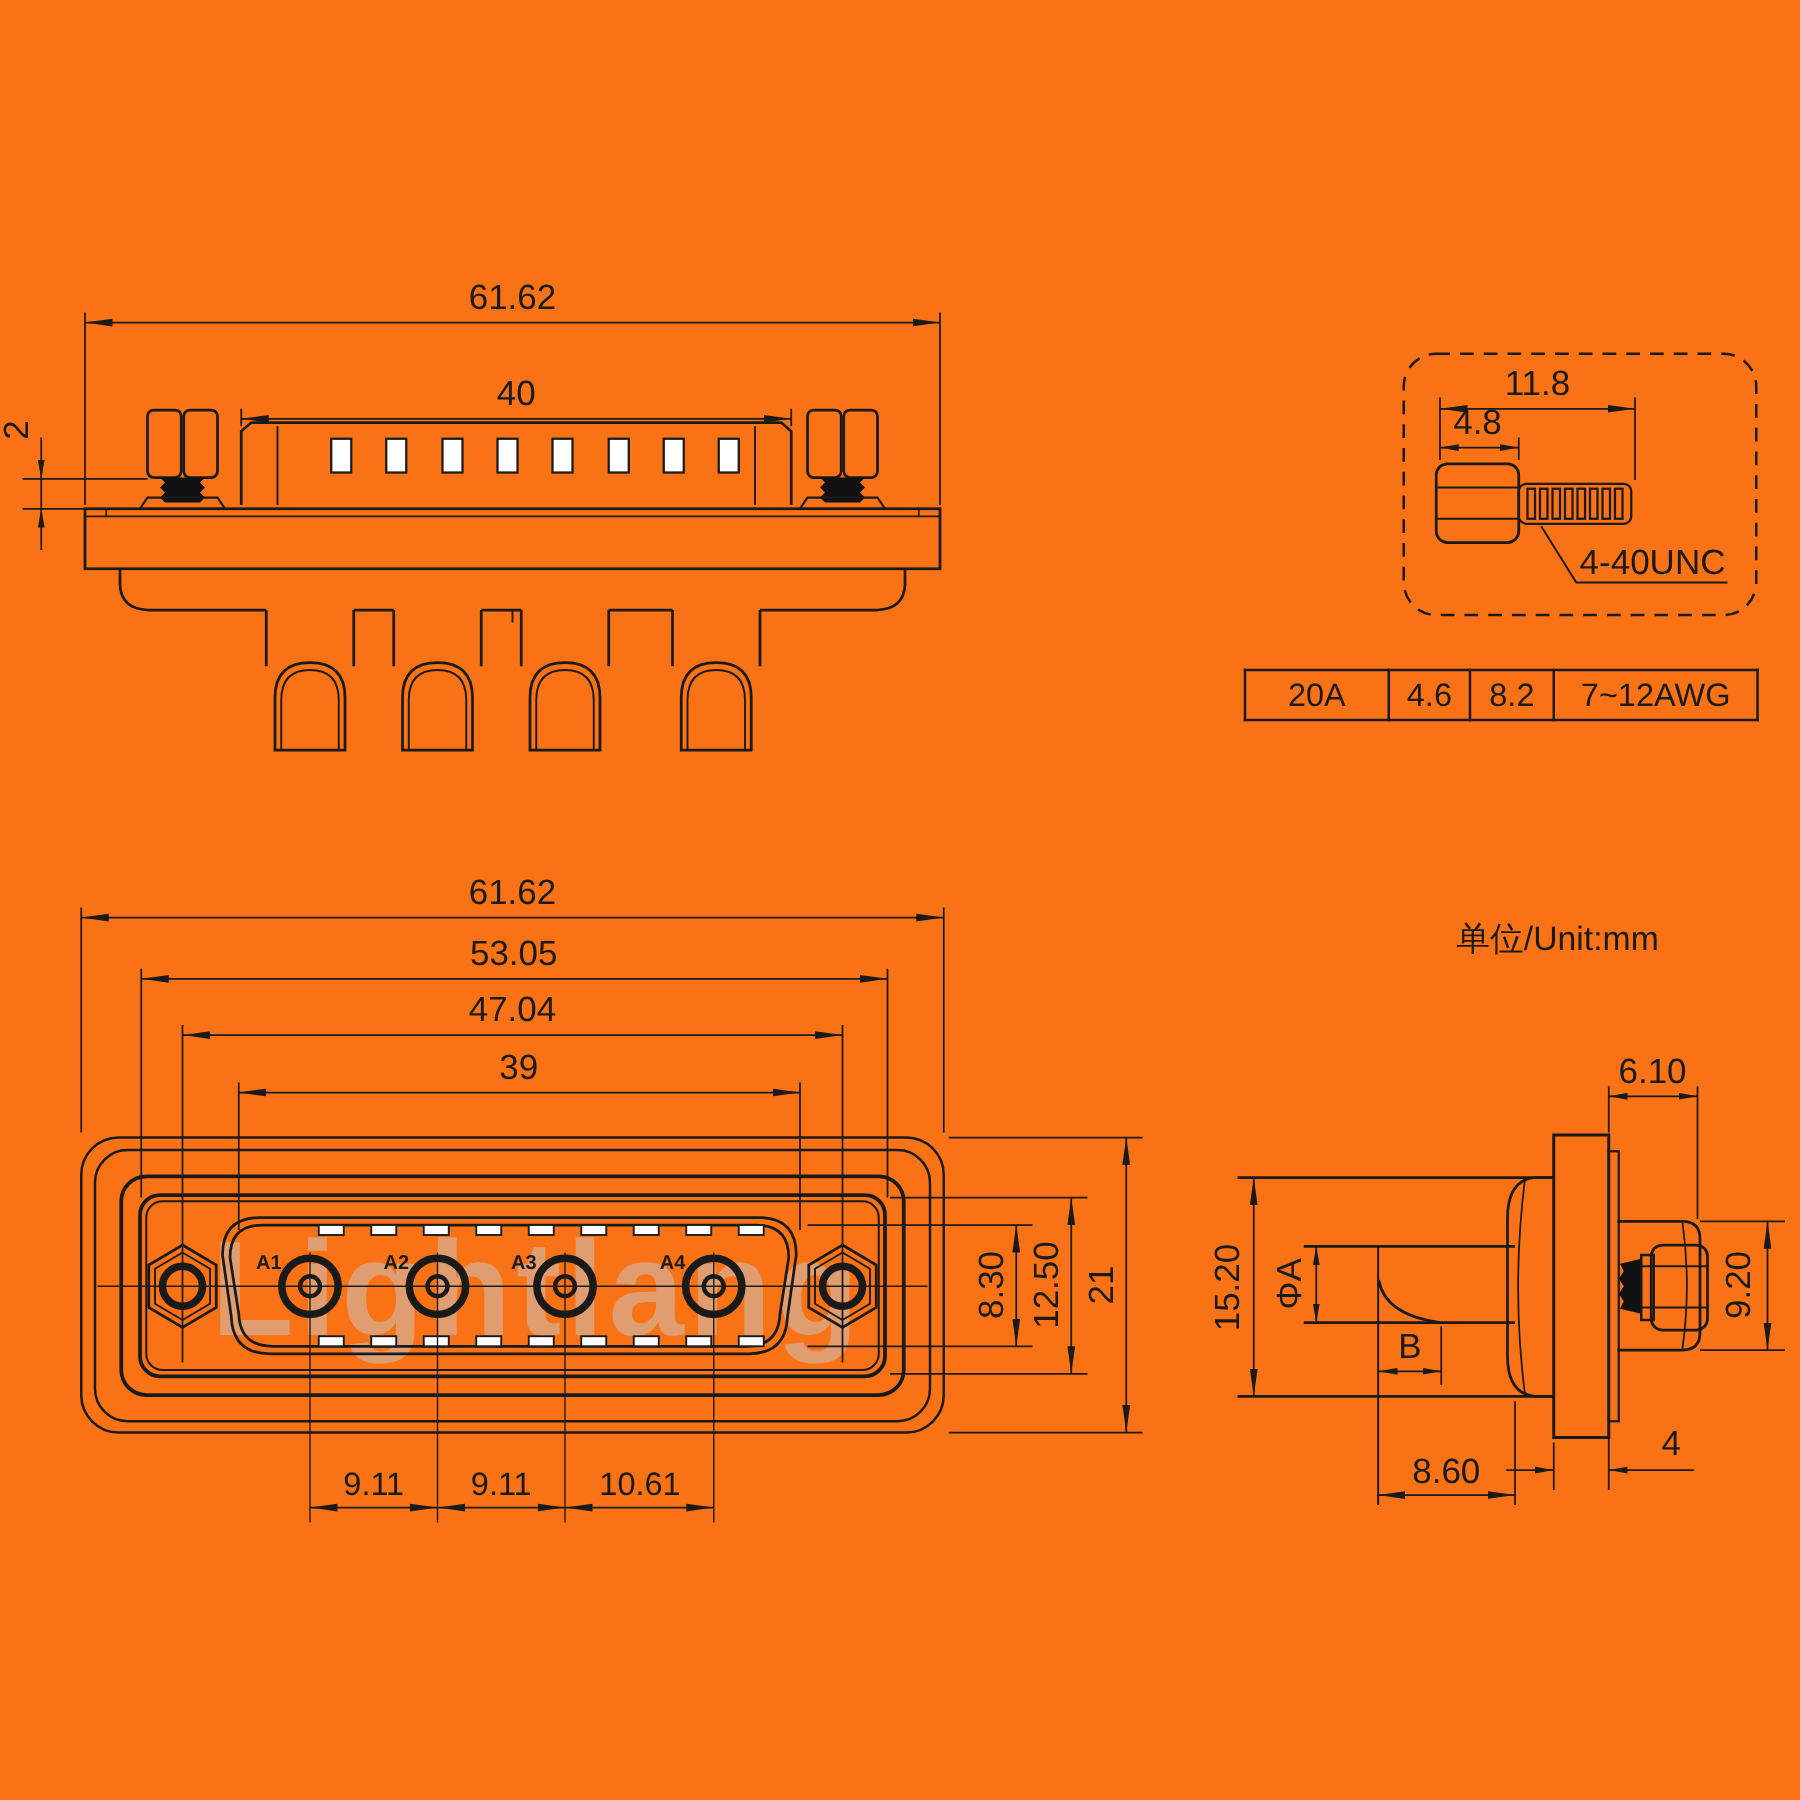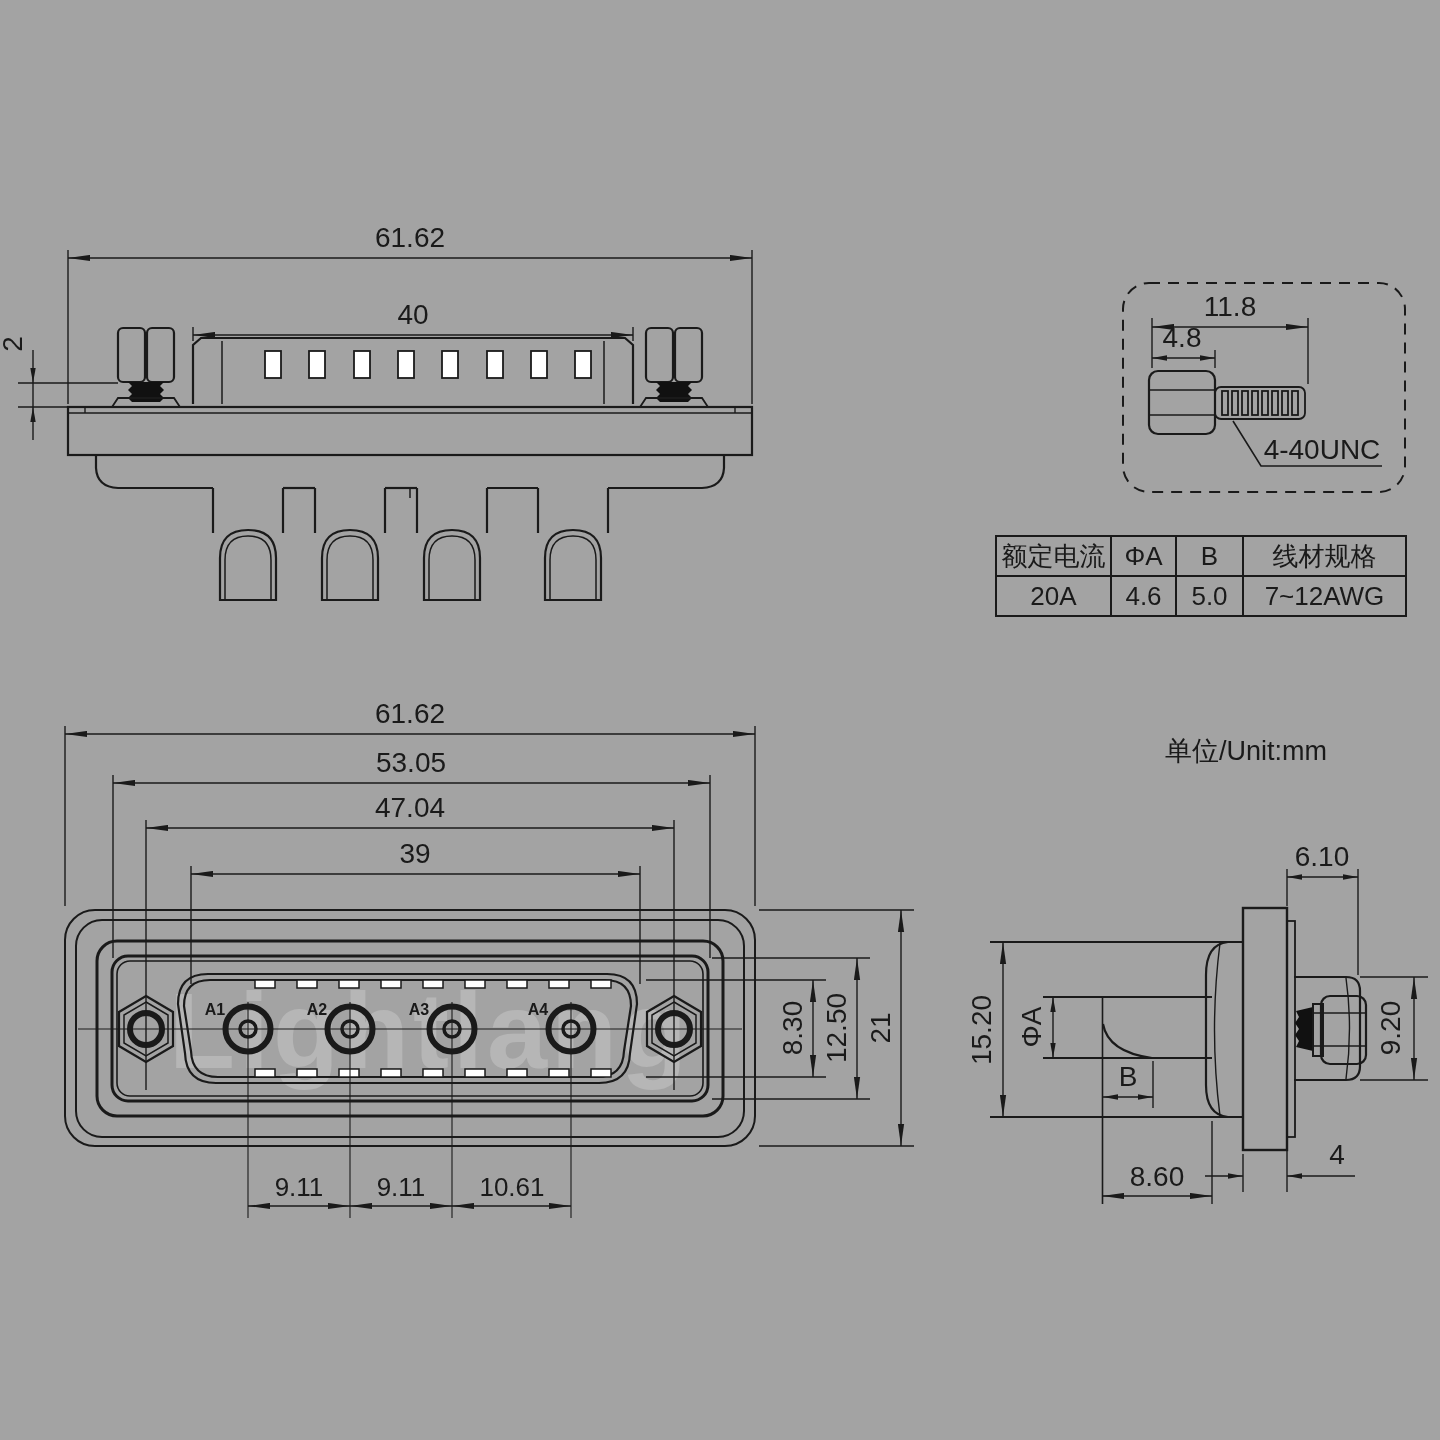"61.62" #canvas { background: #a3a3a3 -> #f97316 }
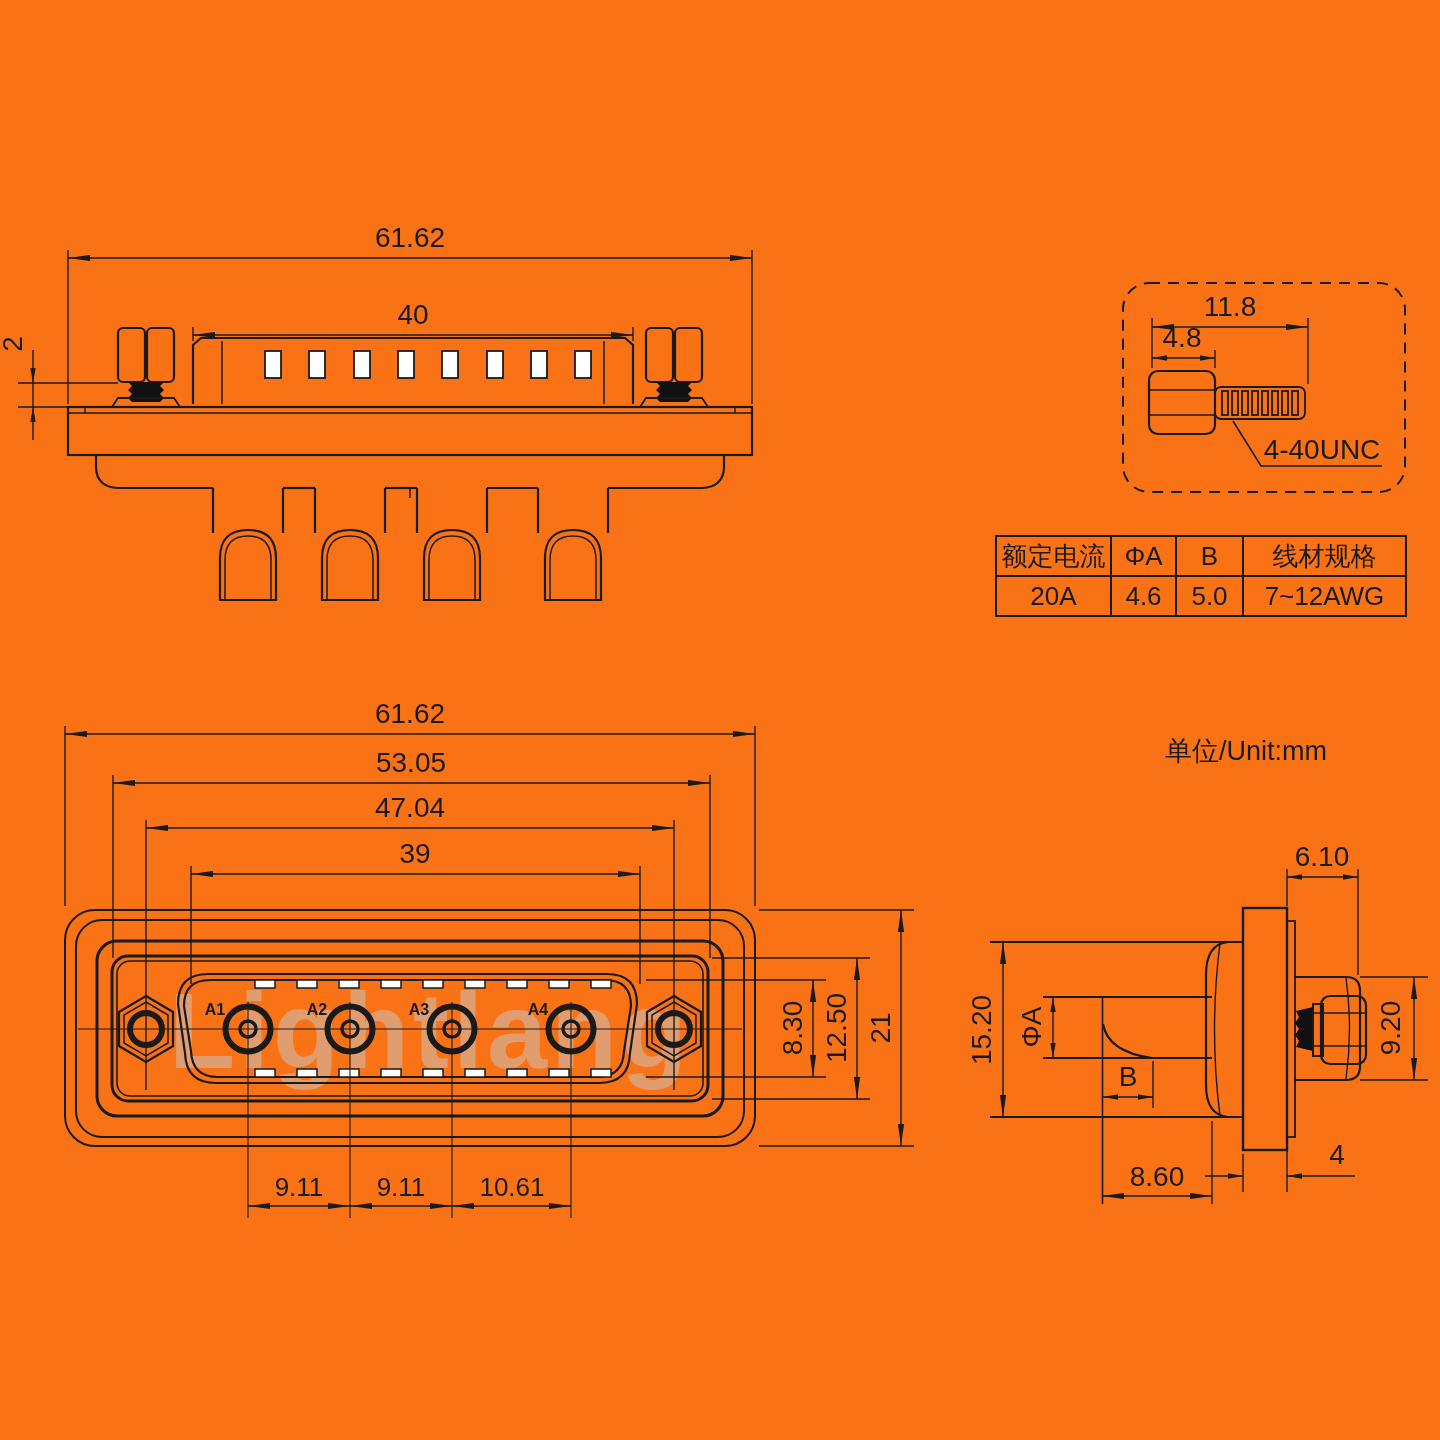"额定电流" tr { html: <tr> <th>额定电流</th> <th>ΦA</th> <th>B</th> <th>线材规格</th> </tr> -> none }
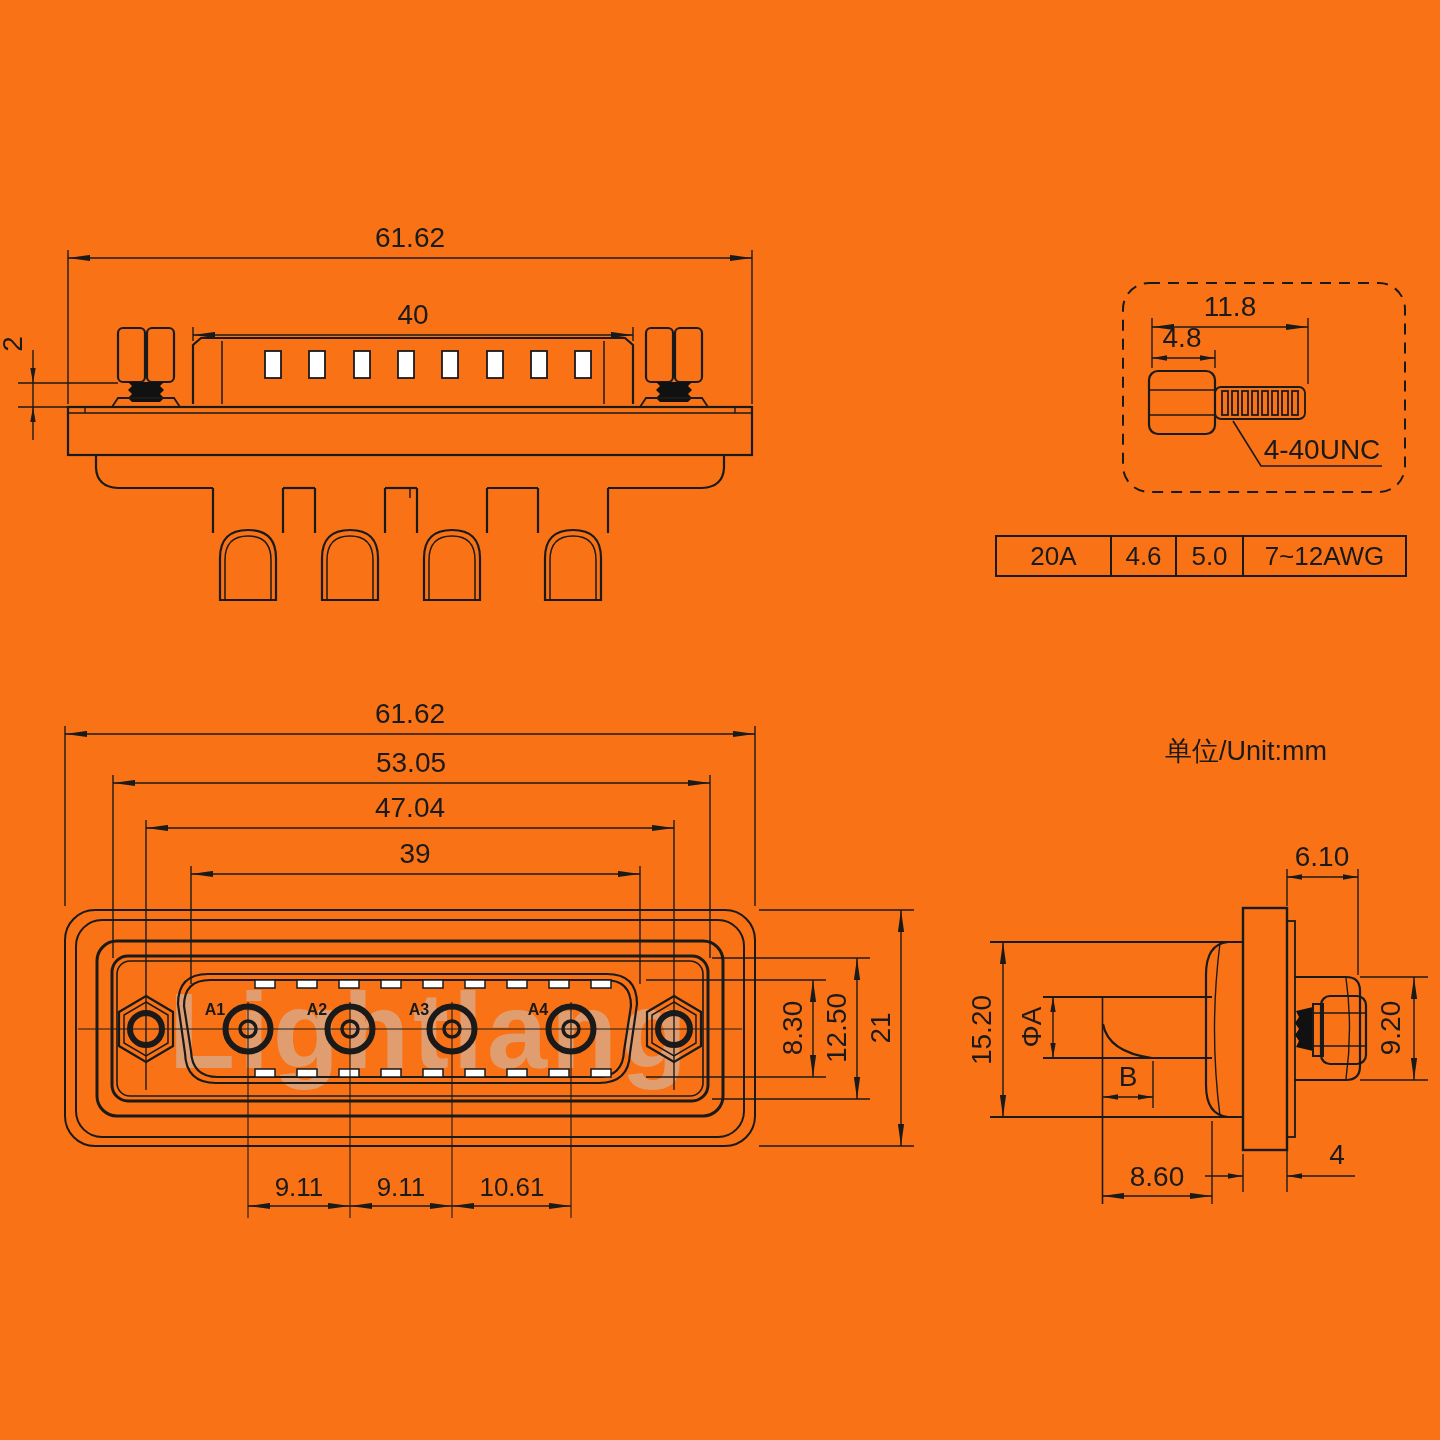"5.0" td { text: 5.0 -> 8.2 }
